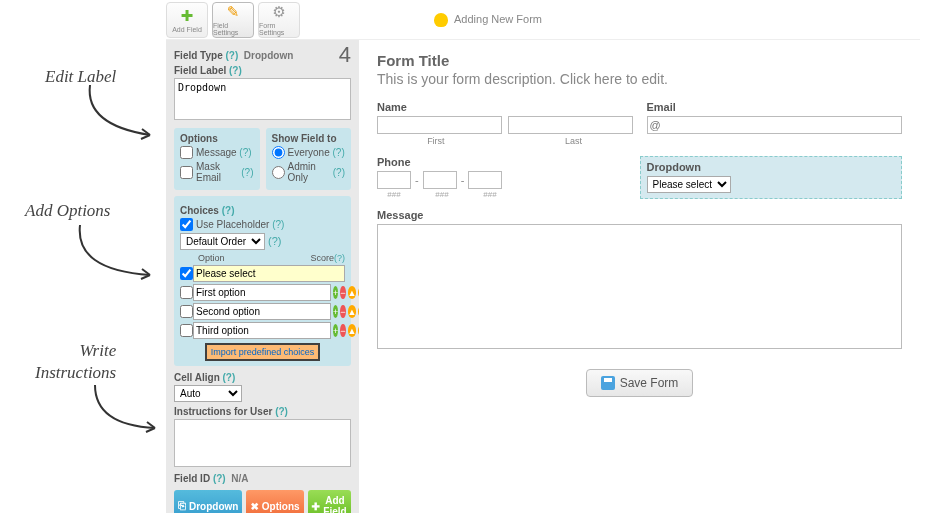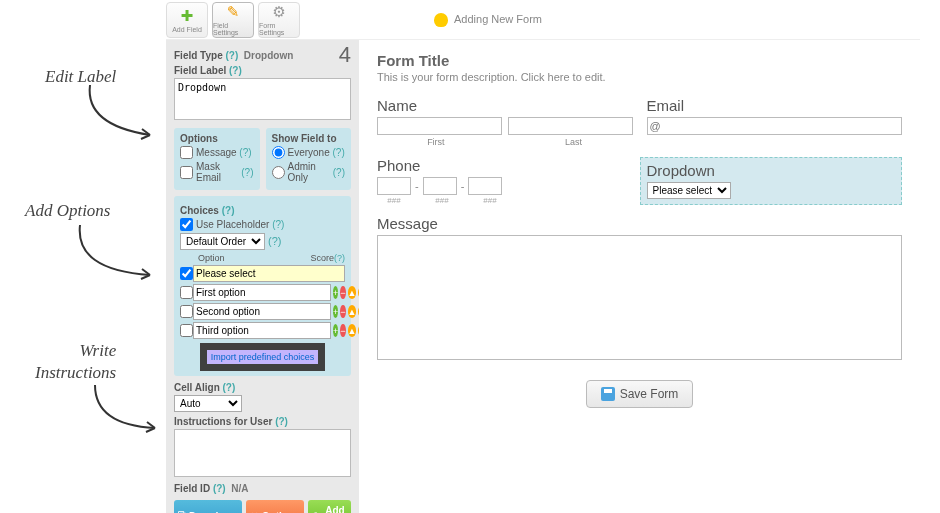"This is your form description." .fdesc { font-size: 11px -> 14px }
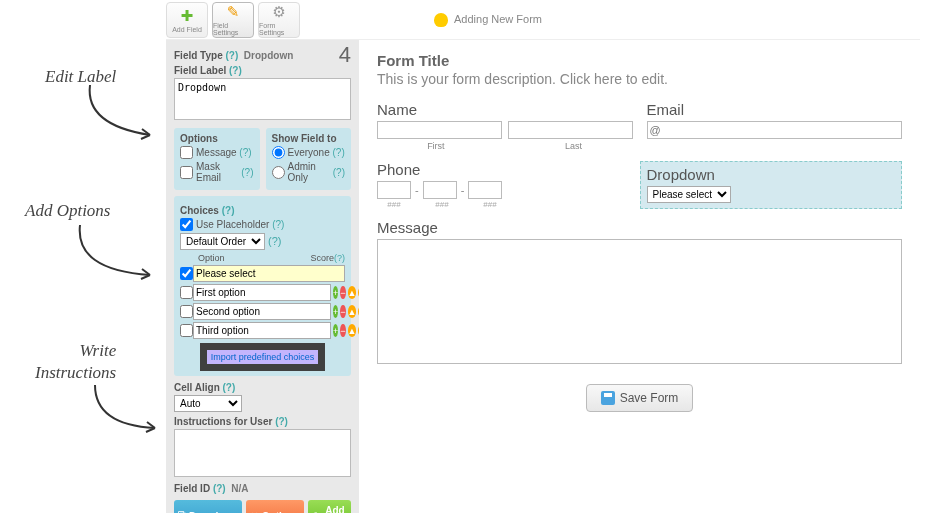"Name" .flab { font-size: 15px -> 11px; font-weight: normal -> bold }
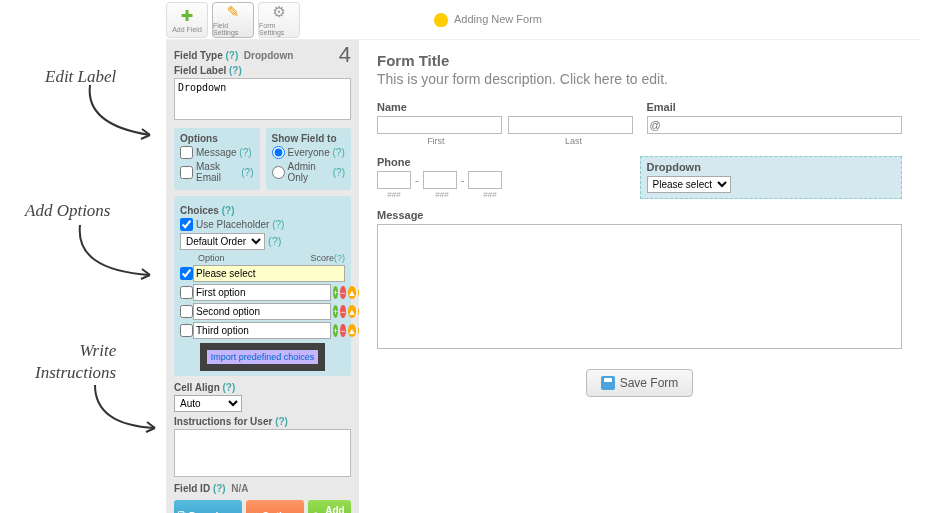"Import predefined choices" .import { background: #c4b5fd -> #fdba74; border: 7px solid #404040 -> 2px solid #404040 }
